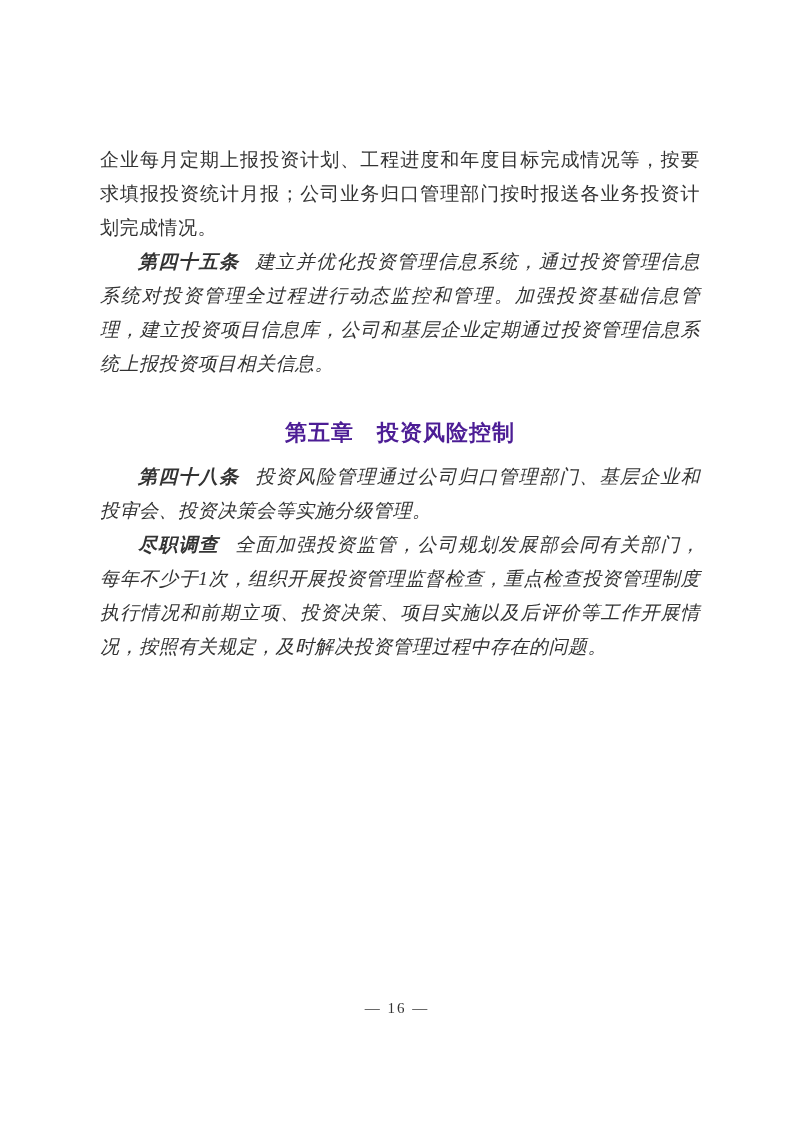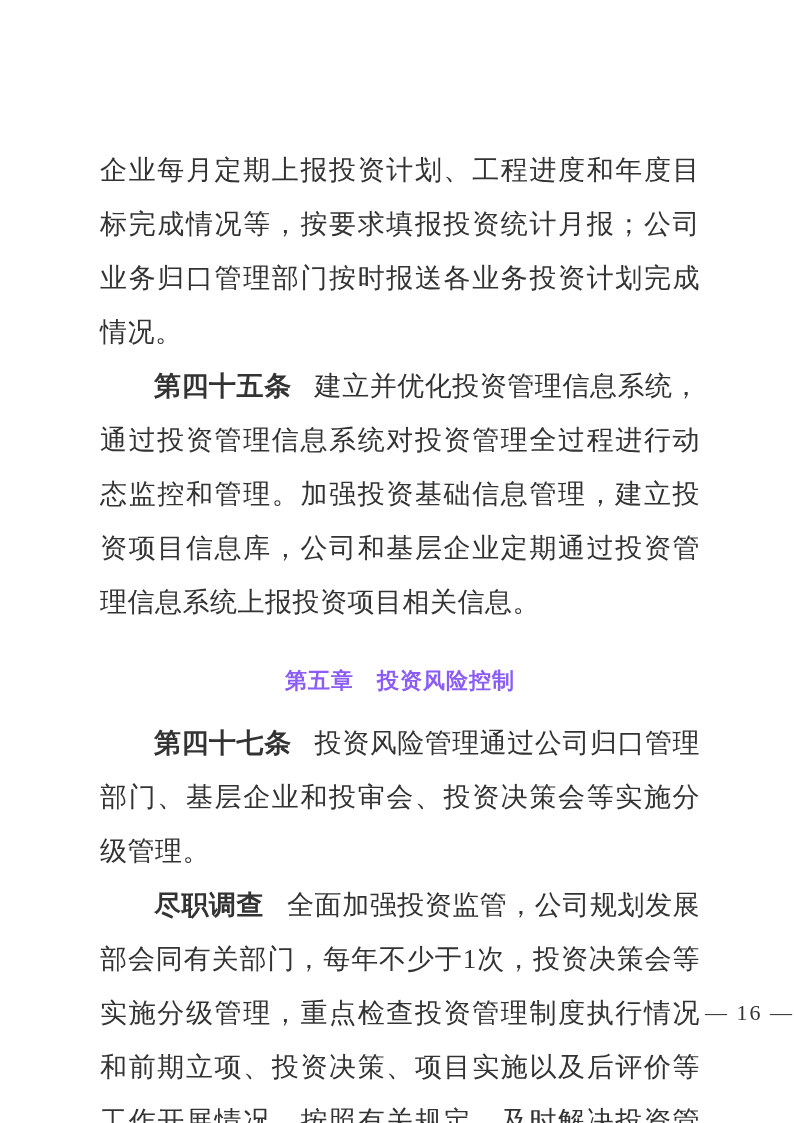"企业每月定期上报投资计划、工程进度和年度目标完成情况等，按要求填报投资统计月报；" p.body { font-size: 27px -> 19px; line-height: 54px -> 34px }
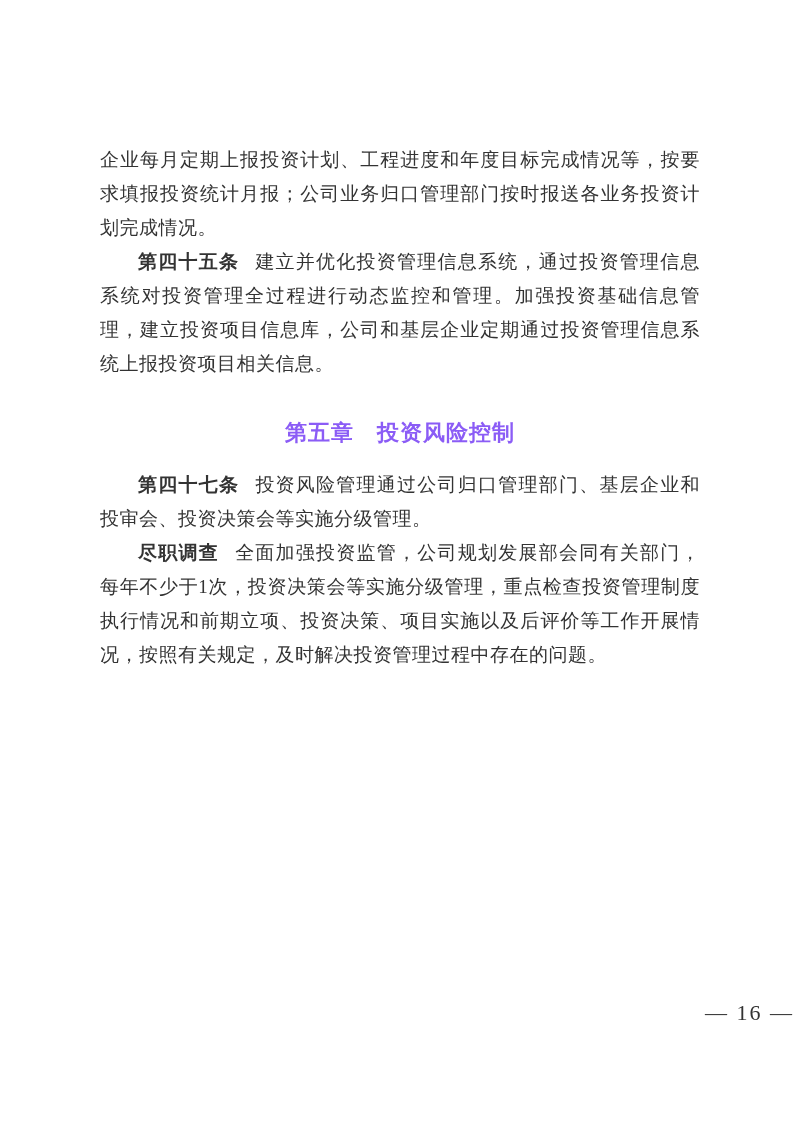"第四十五条" p.body.indent { font-style: none -> italic }
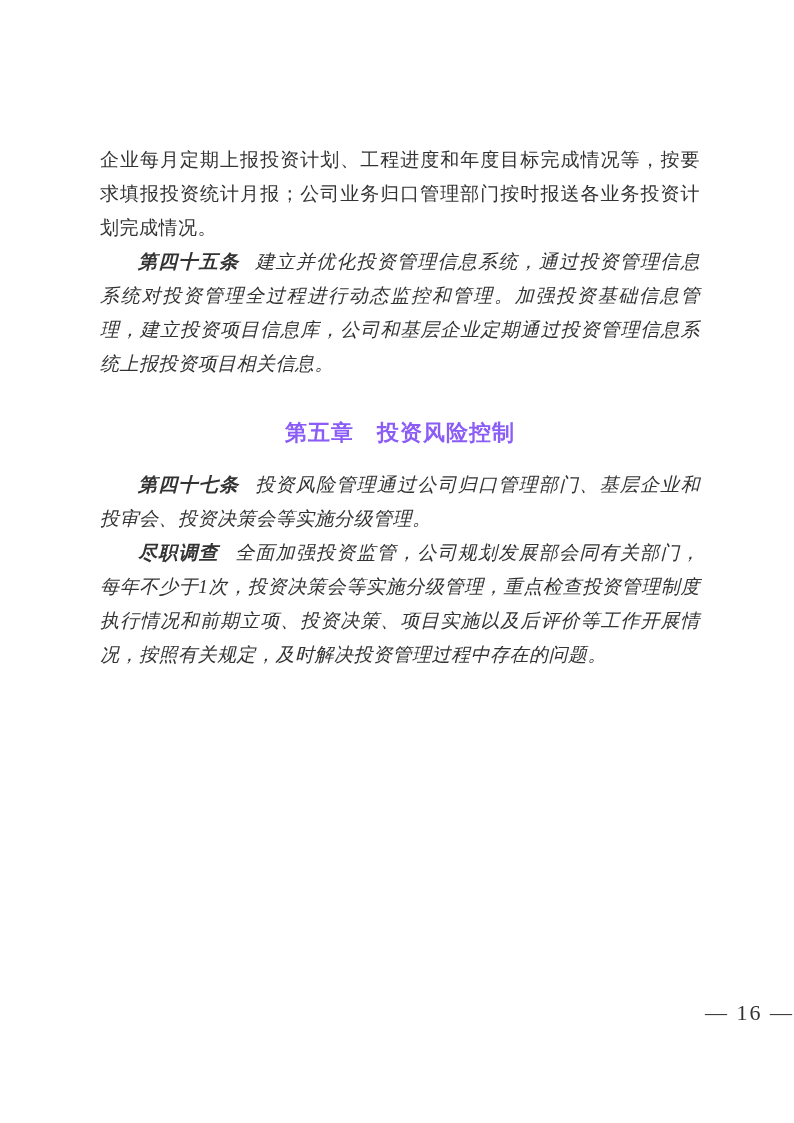"第五章 投资风险控制" h2.chapter { color: #8b5cf6 -> #4c1d95; margin: 33px 0 16px 0 -> 33px 0 8px 0 }
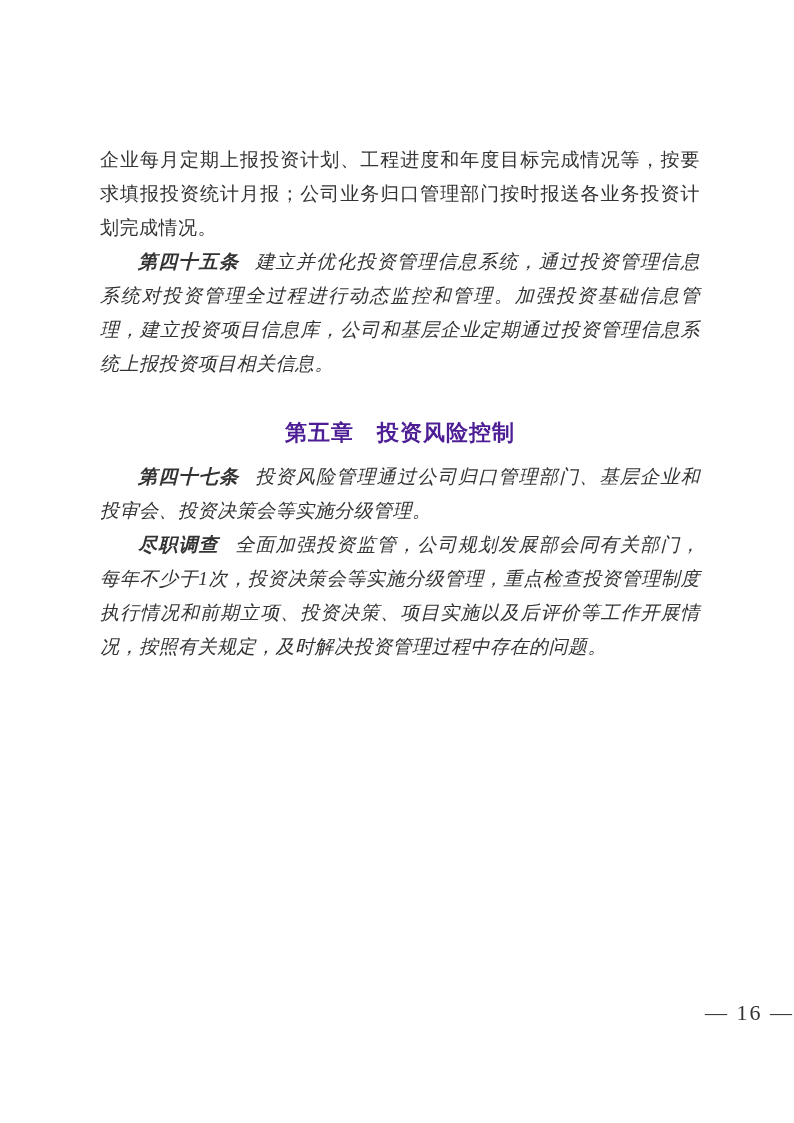"第四十七条" span.article-label { text: 七 -> 八 }
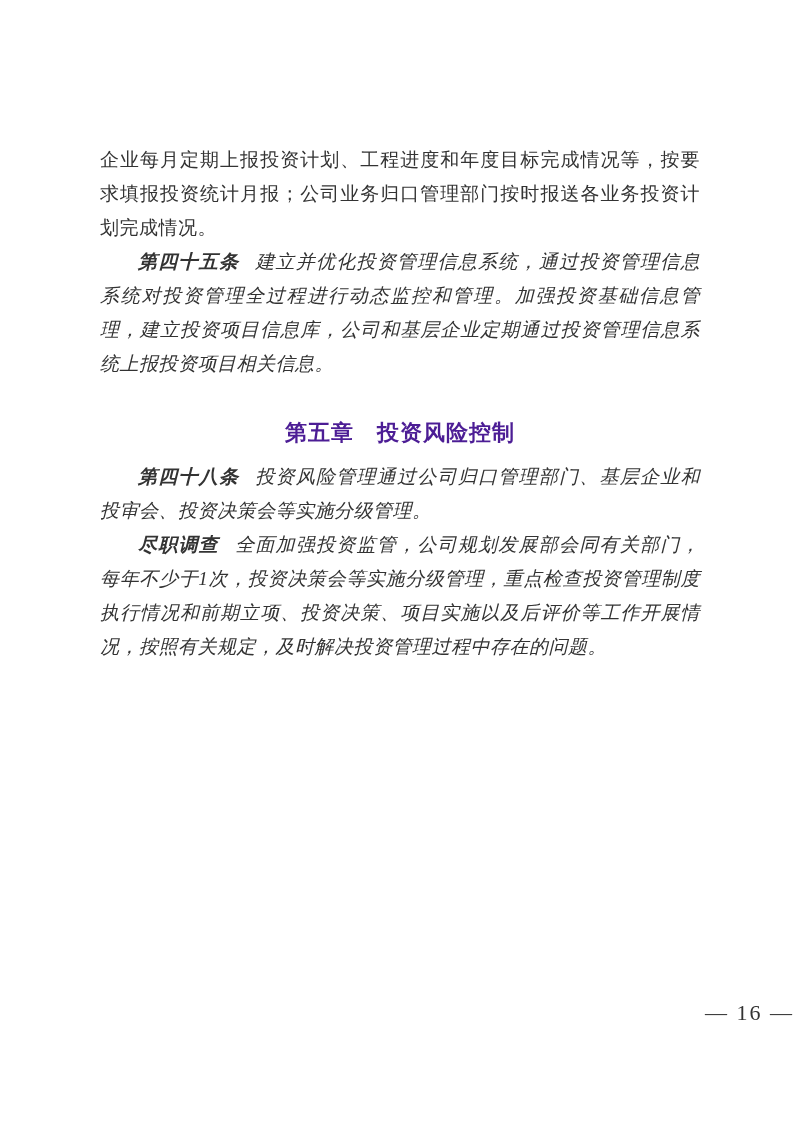"全面加强投资监管，公司规划发展部会同有关部门，每年不少于1次，投资决策会等实施分" span { text: 投资决策会等实施分级管理 -> 组织开展投资管理监督检查 }
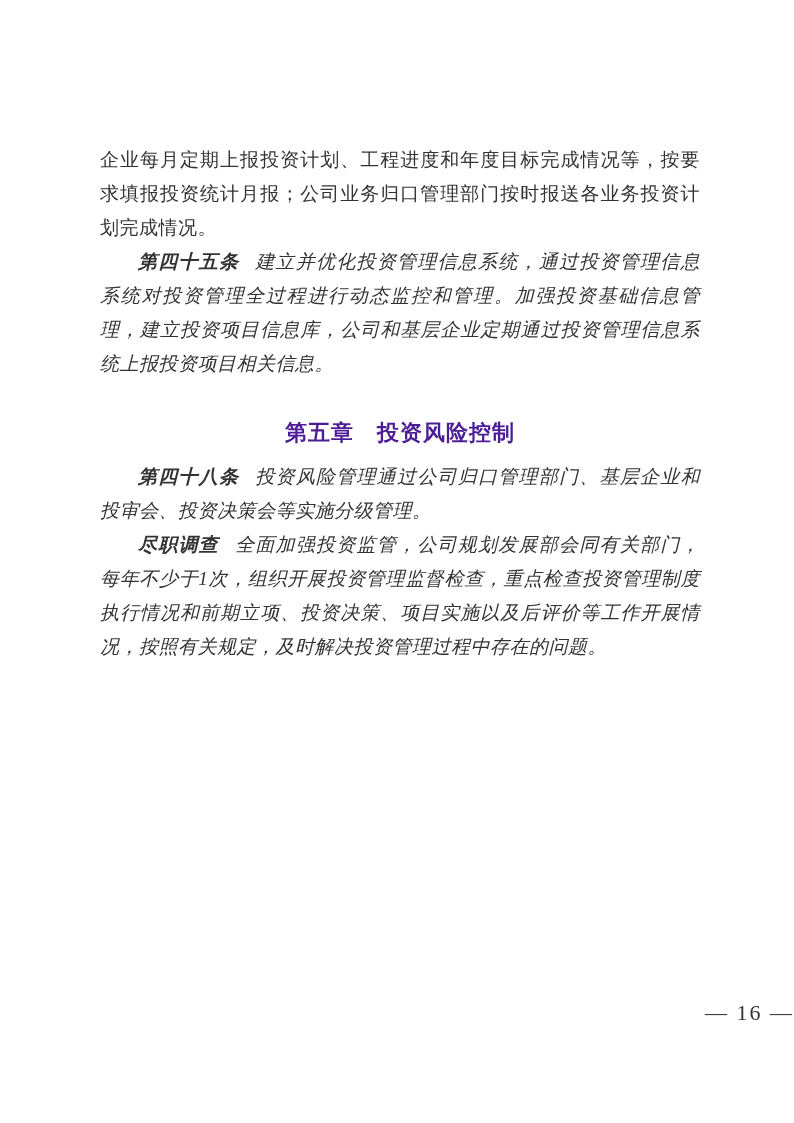"— 16 —" .footer { font-size: 22px -> 15px; text-align: right -> center }
